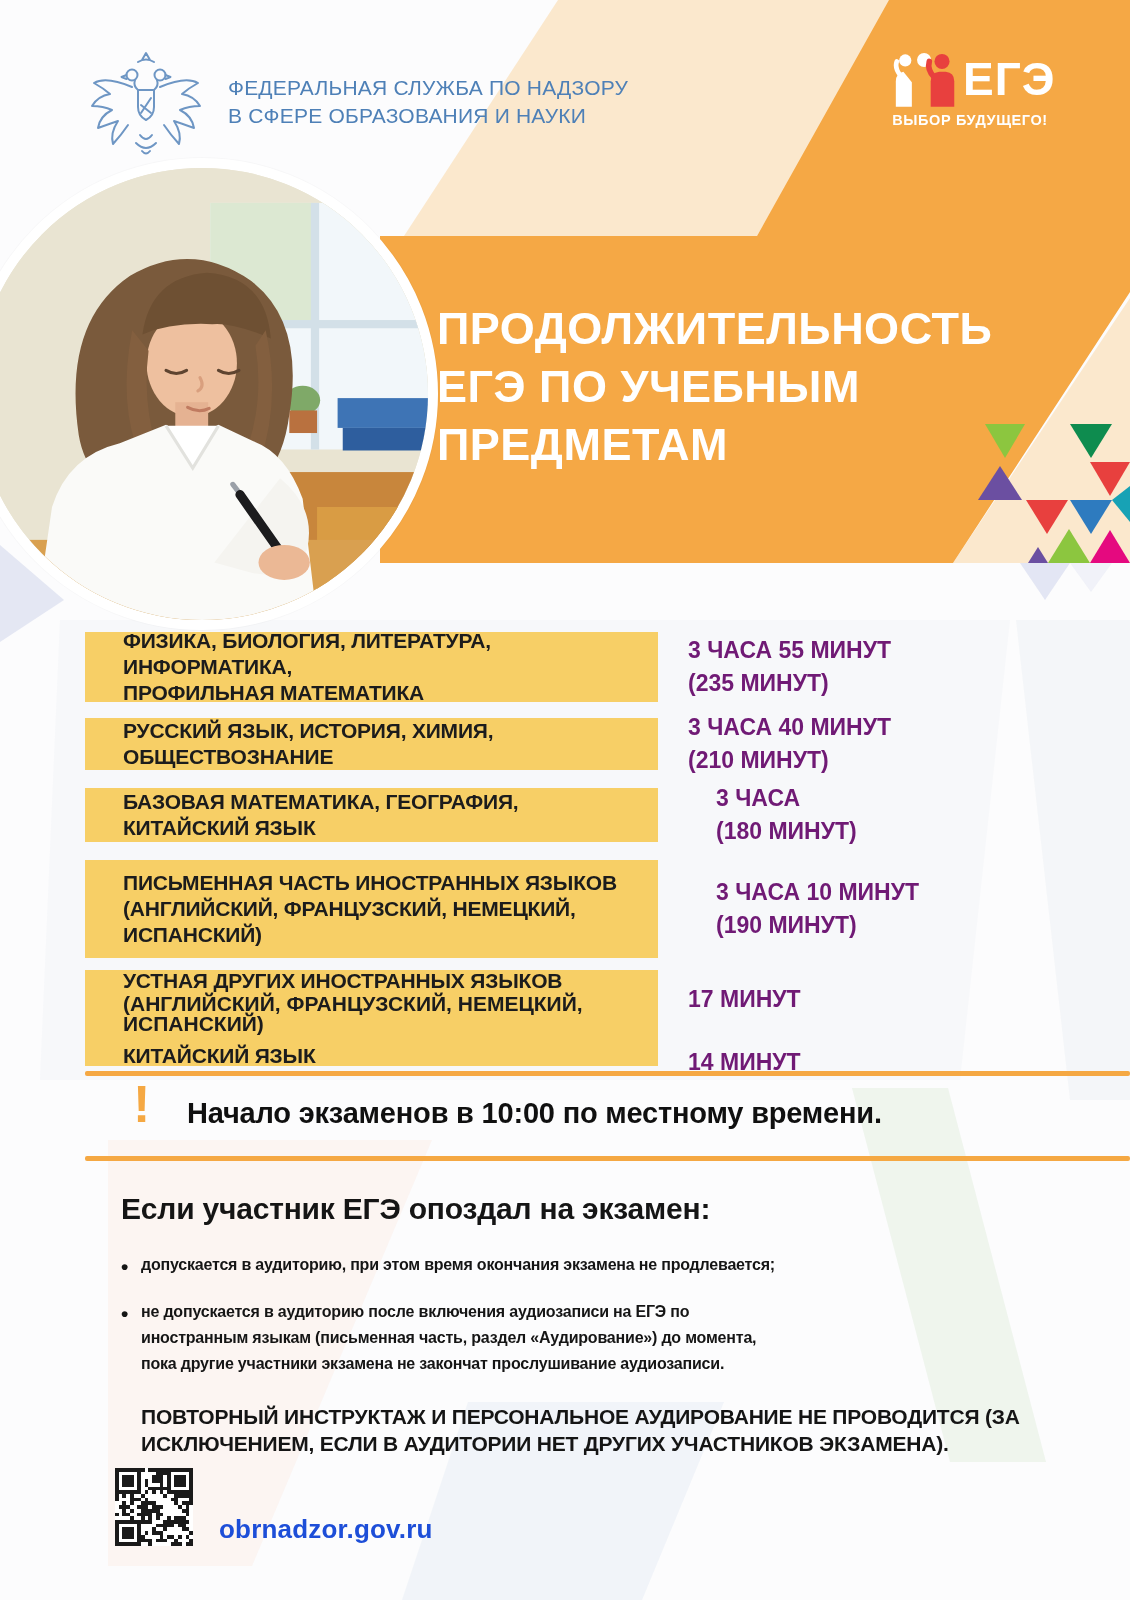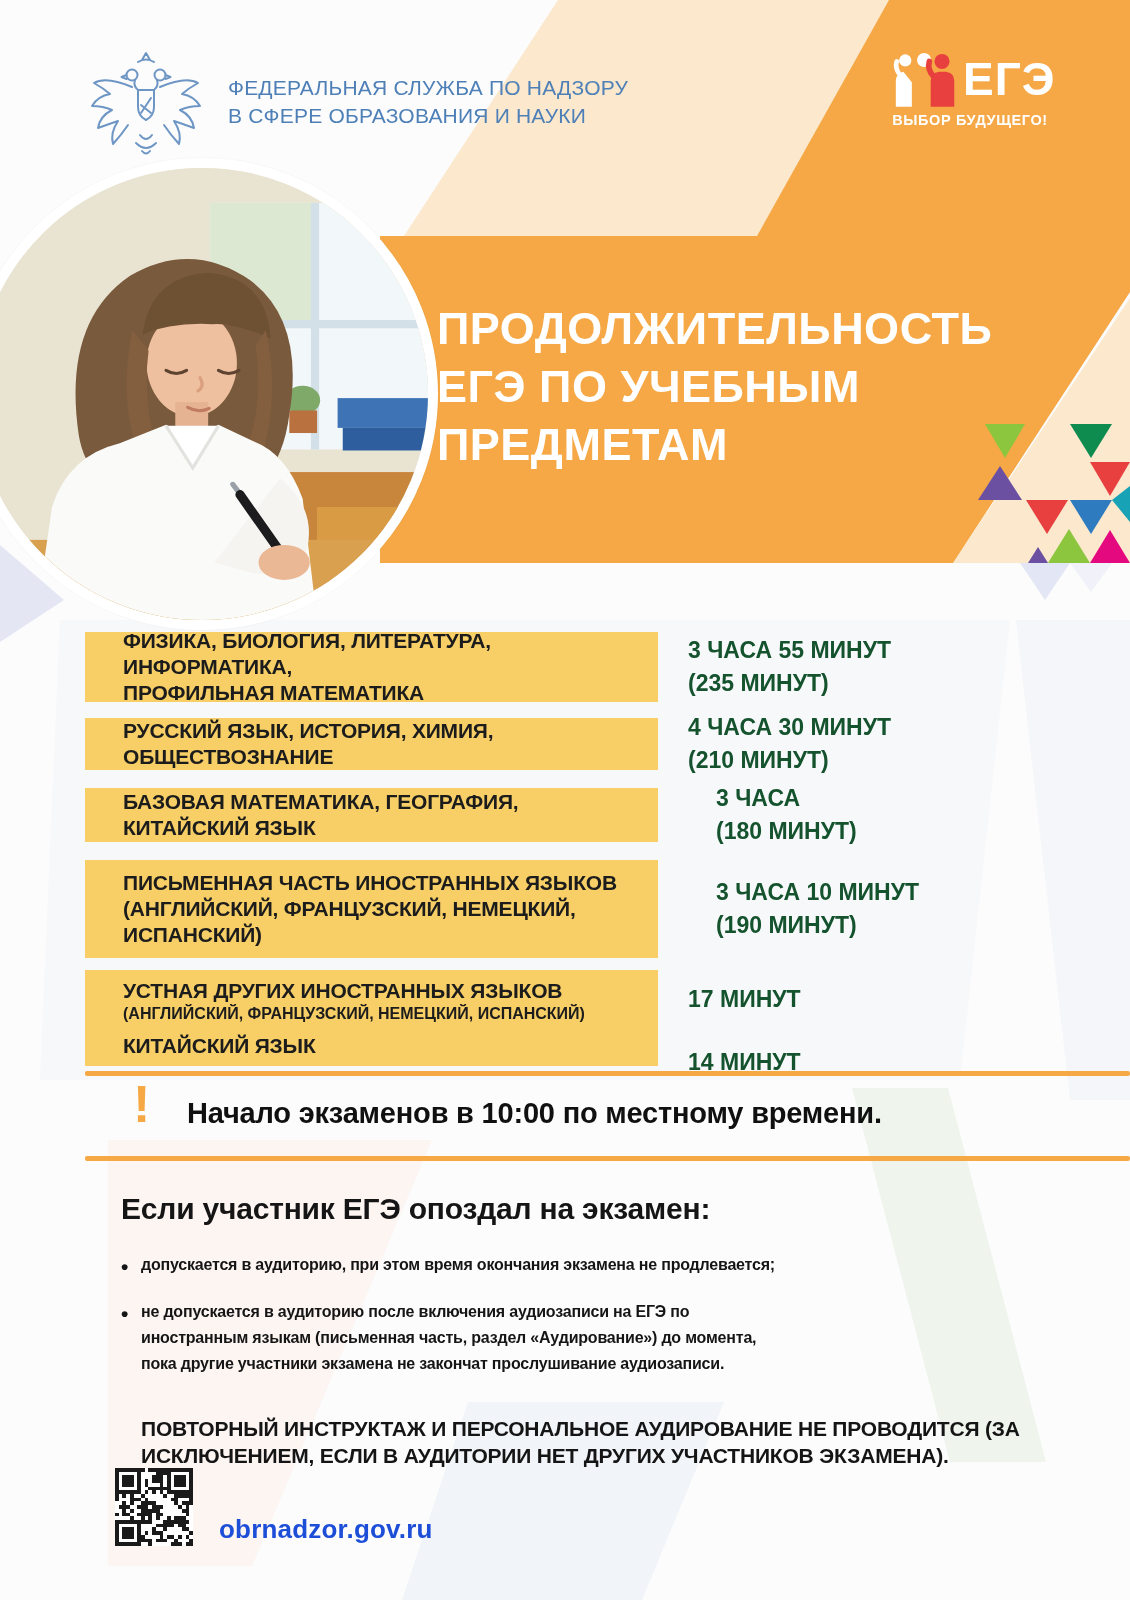"3 ЧАСА 55 МИНУТ" .tdur { color: #14532d -> #701a75 }
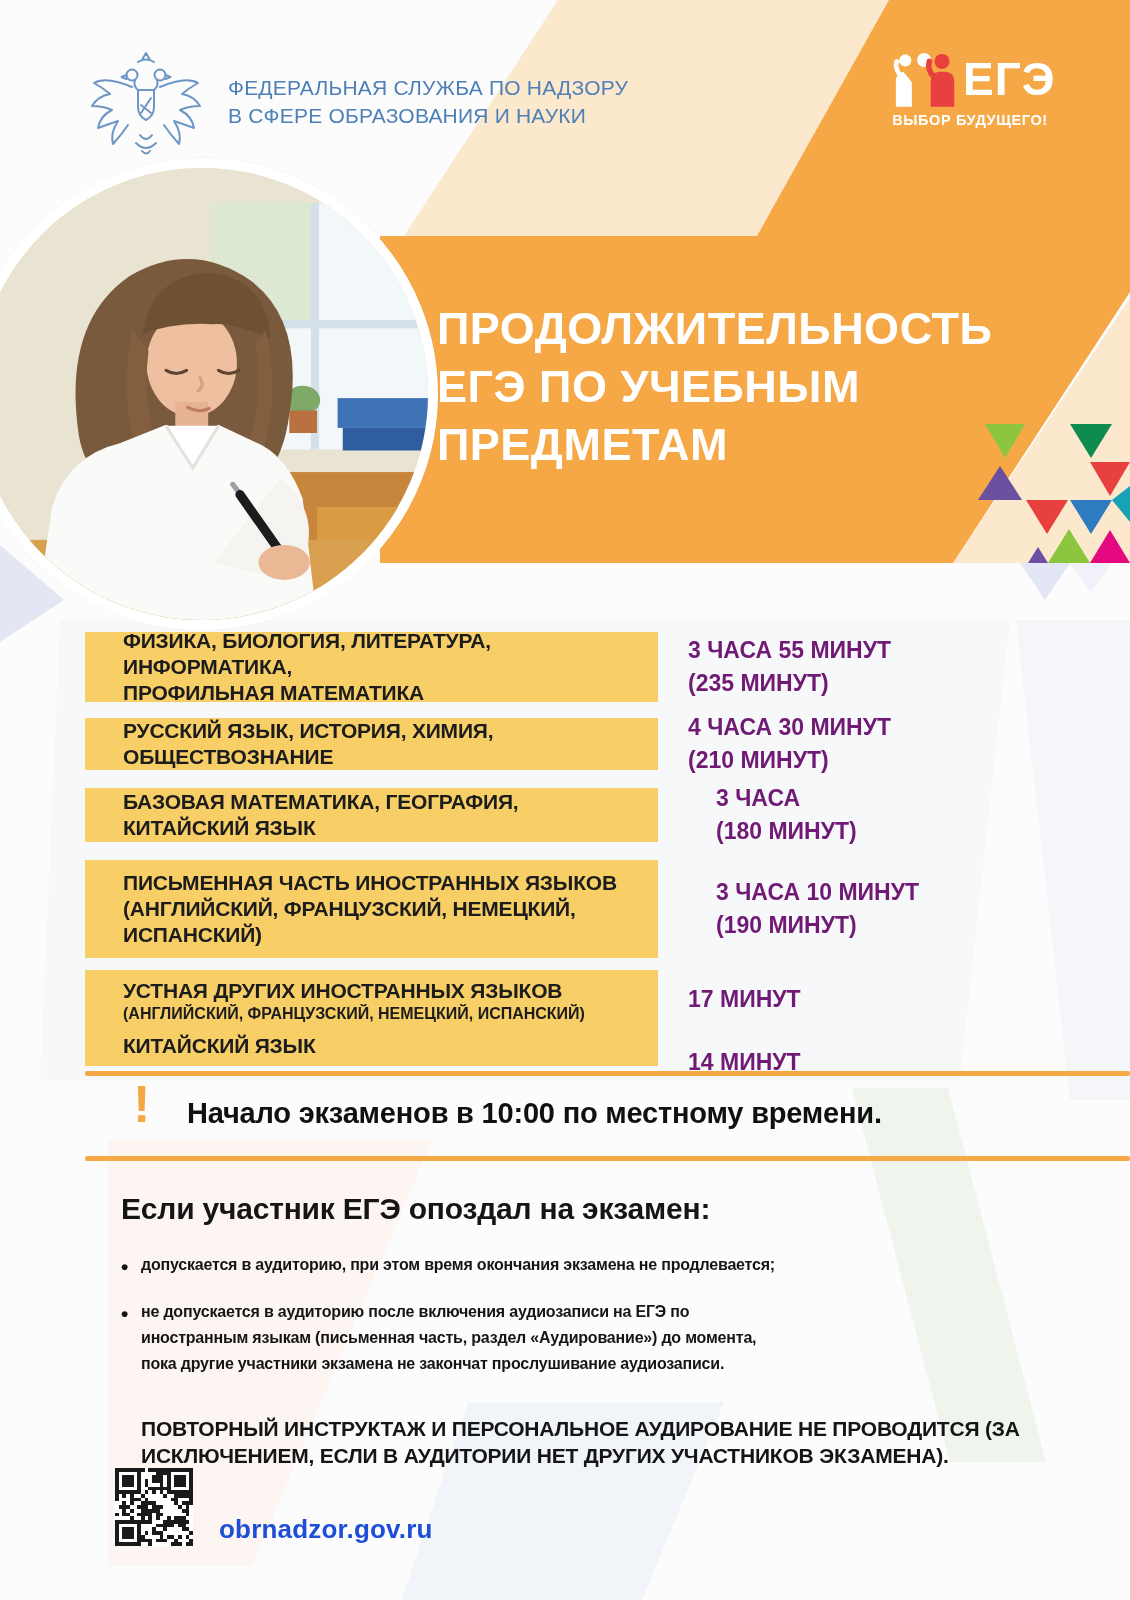"4 ЧАСА 30 МИНУТ" div.tdur { text: 4 ЧАСА 30 -> 3 ЧАСА 40 }
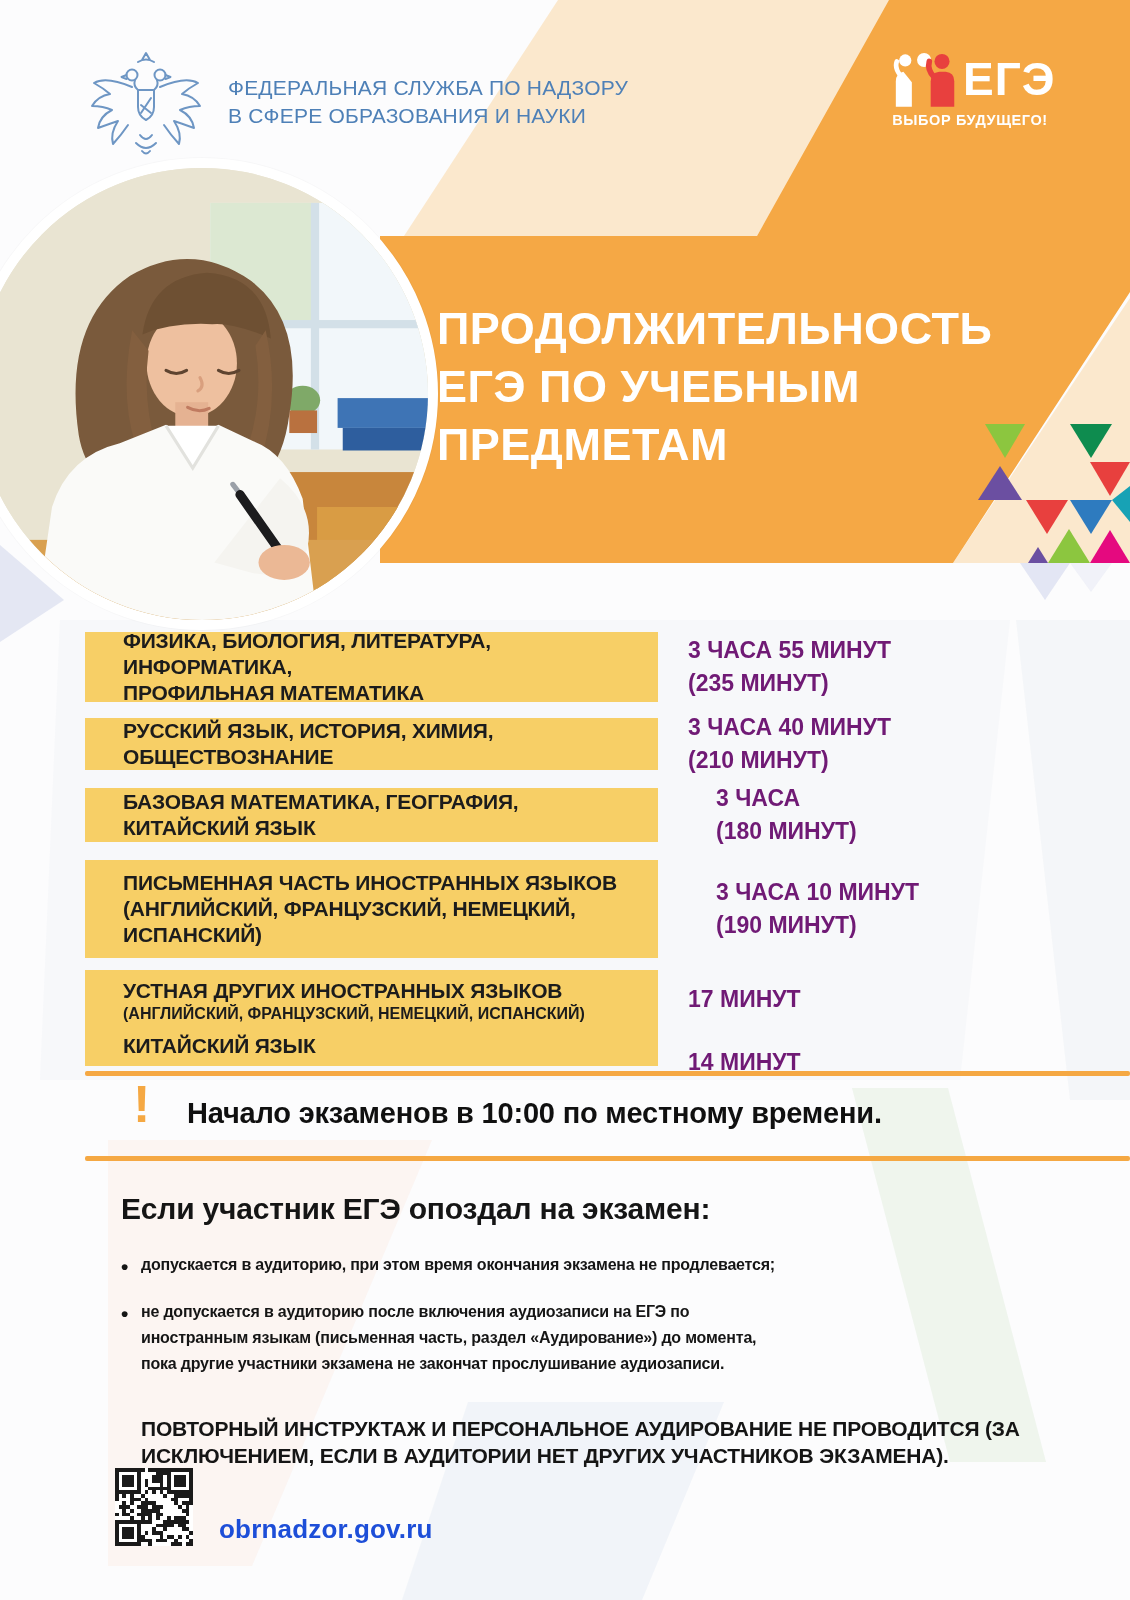"(АНГЛИЙСКИЙ, ФРАНЦУЗСКИЙ, НЕМЕЦКИЙ, ИСПАНСКИЙ)" .r5-sub { font-size: 16px -> 21px }
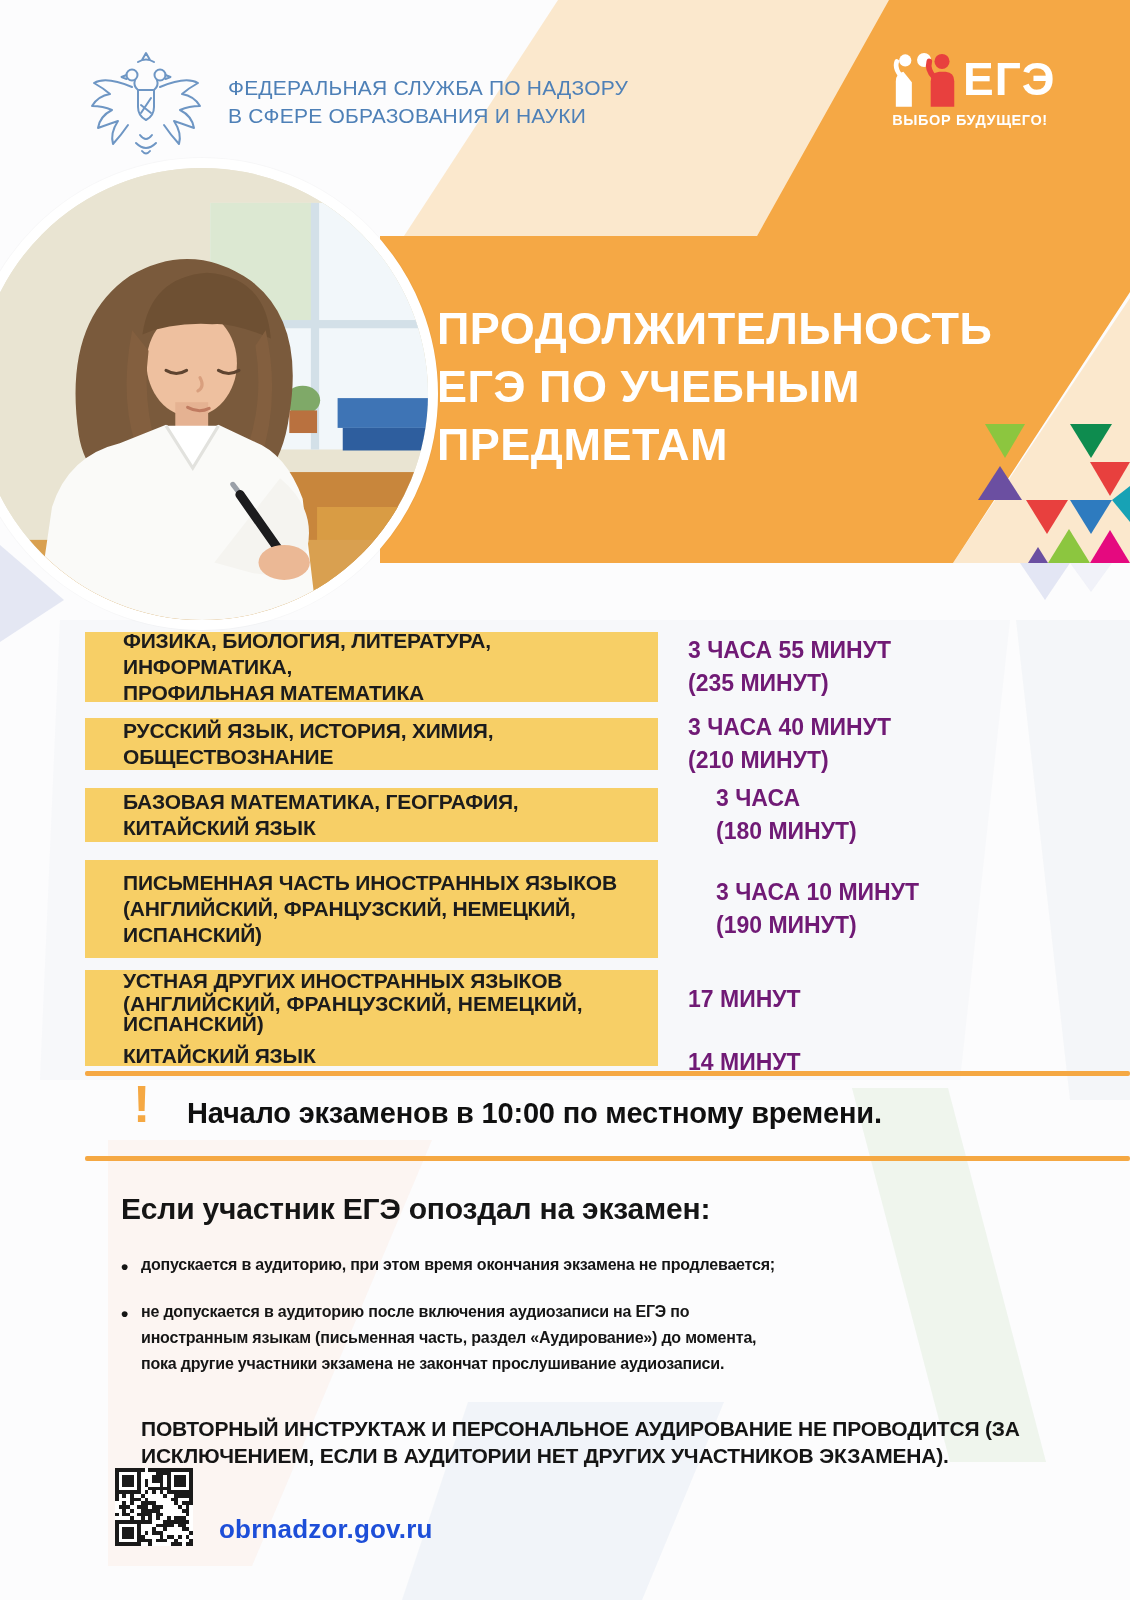"ПОВТОРНЫЙ ИНСТРУКТАЖ И ПЕРСОНАЛЬНОЕ" .late-note { margin-top: 38px -> 26px }
